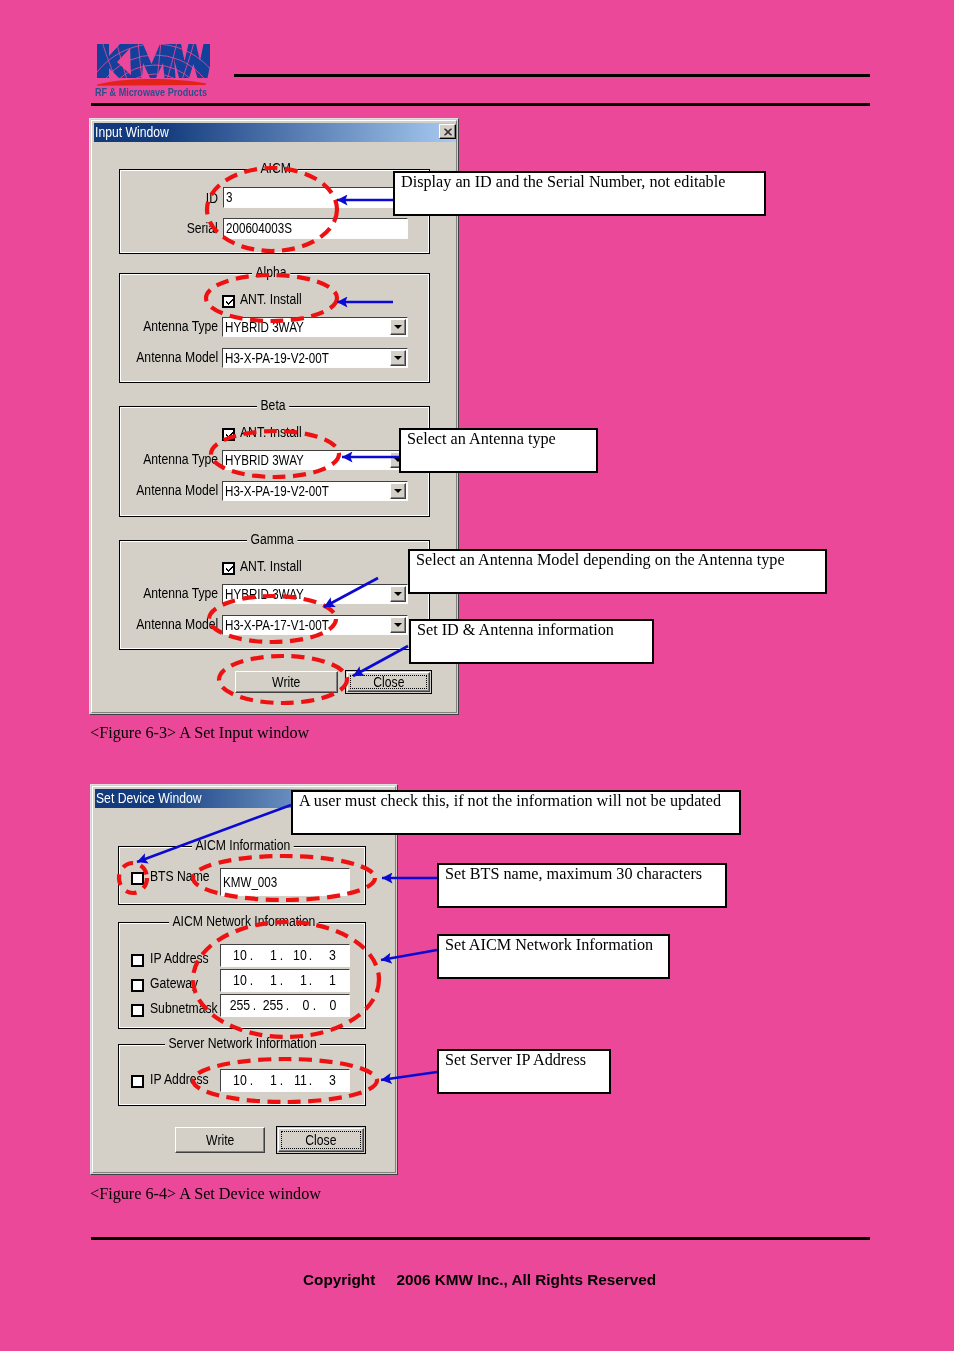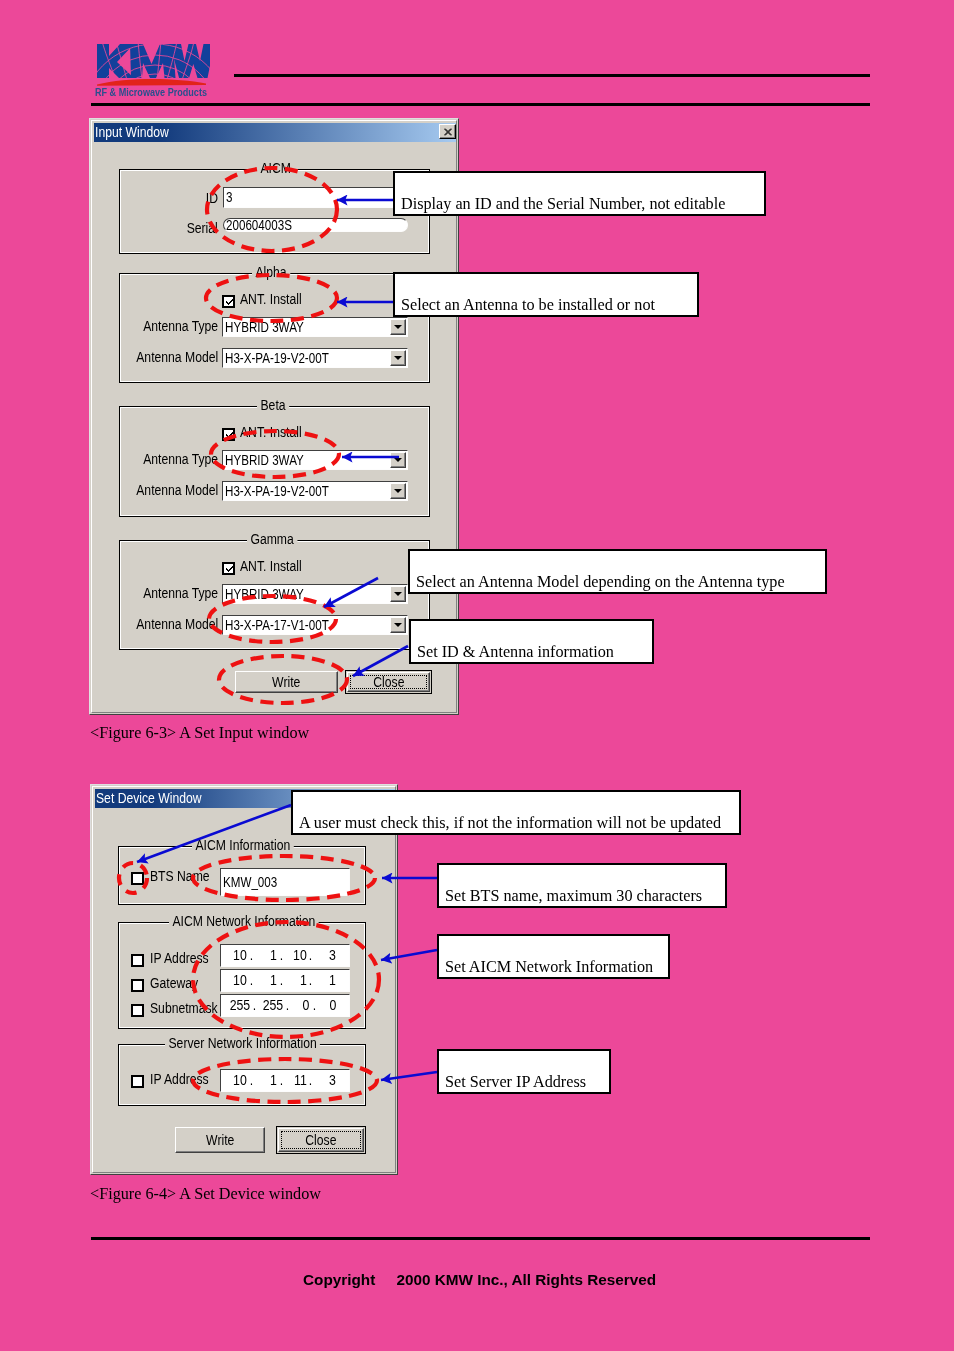"Display an ID and the" .note { align-items: flex-end -> flex-start }
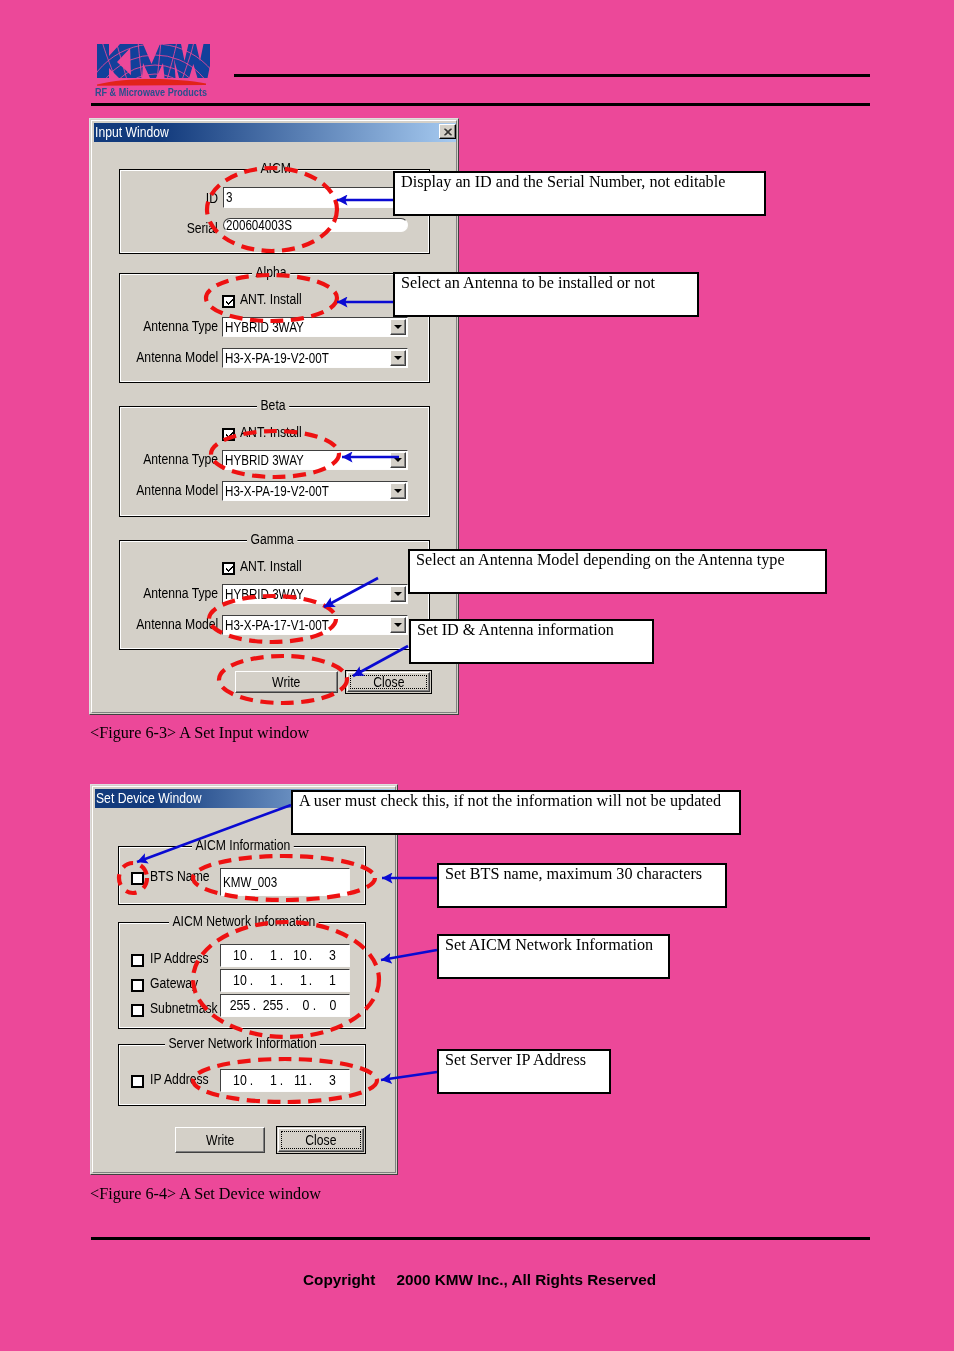"200604003S" div.edit { border-radius: 7px -> none; height: 14px -> 21px }
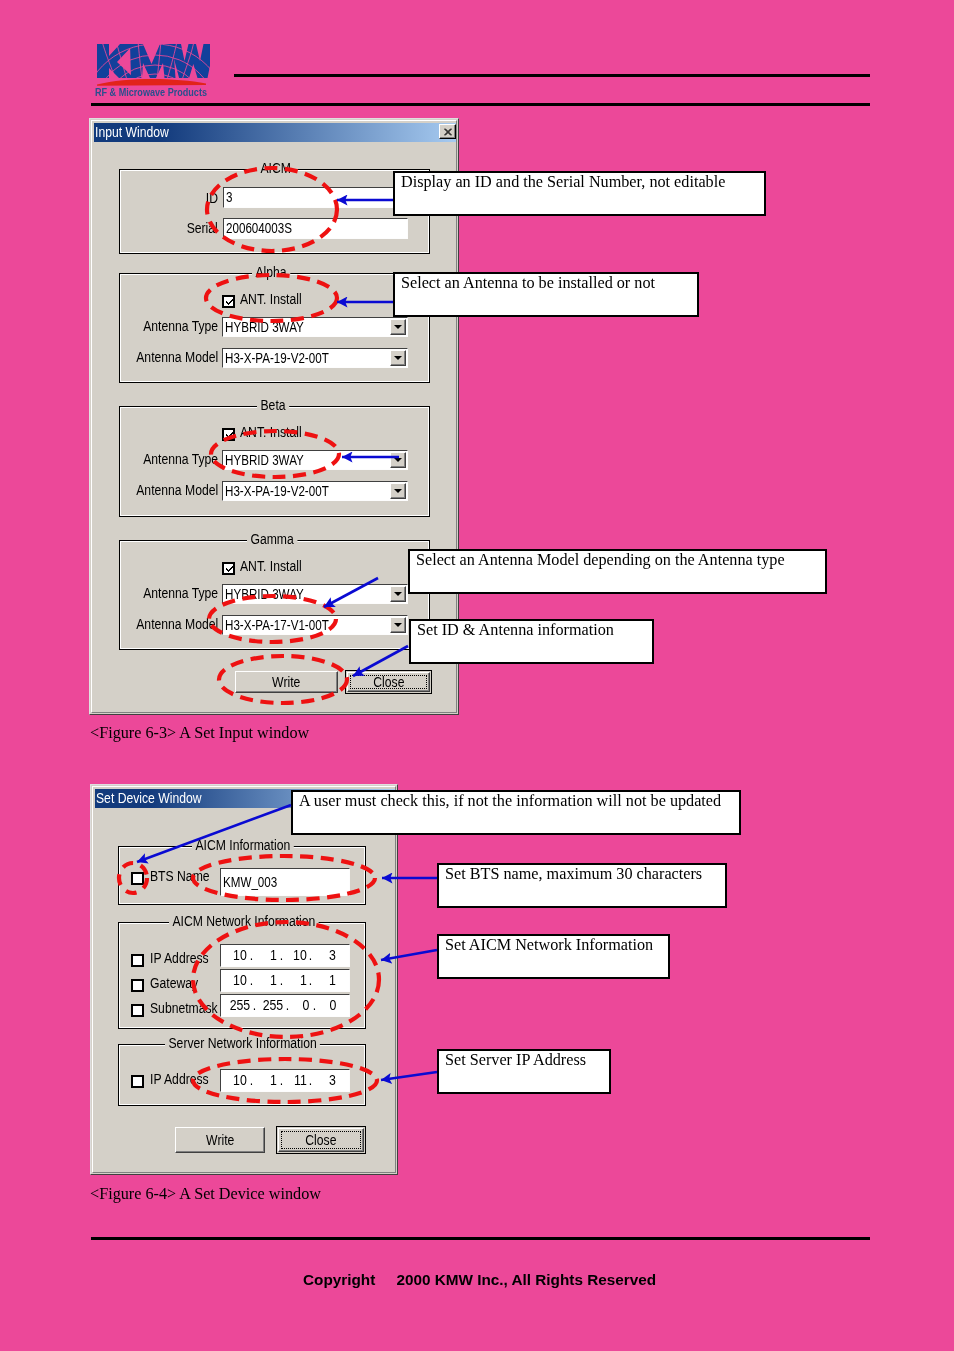"Select an Antenna to be" div.note { html: <div><span>Select an Antenna to be installed or not</span></div> -> none }
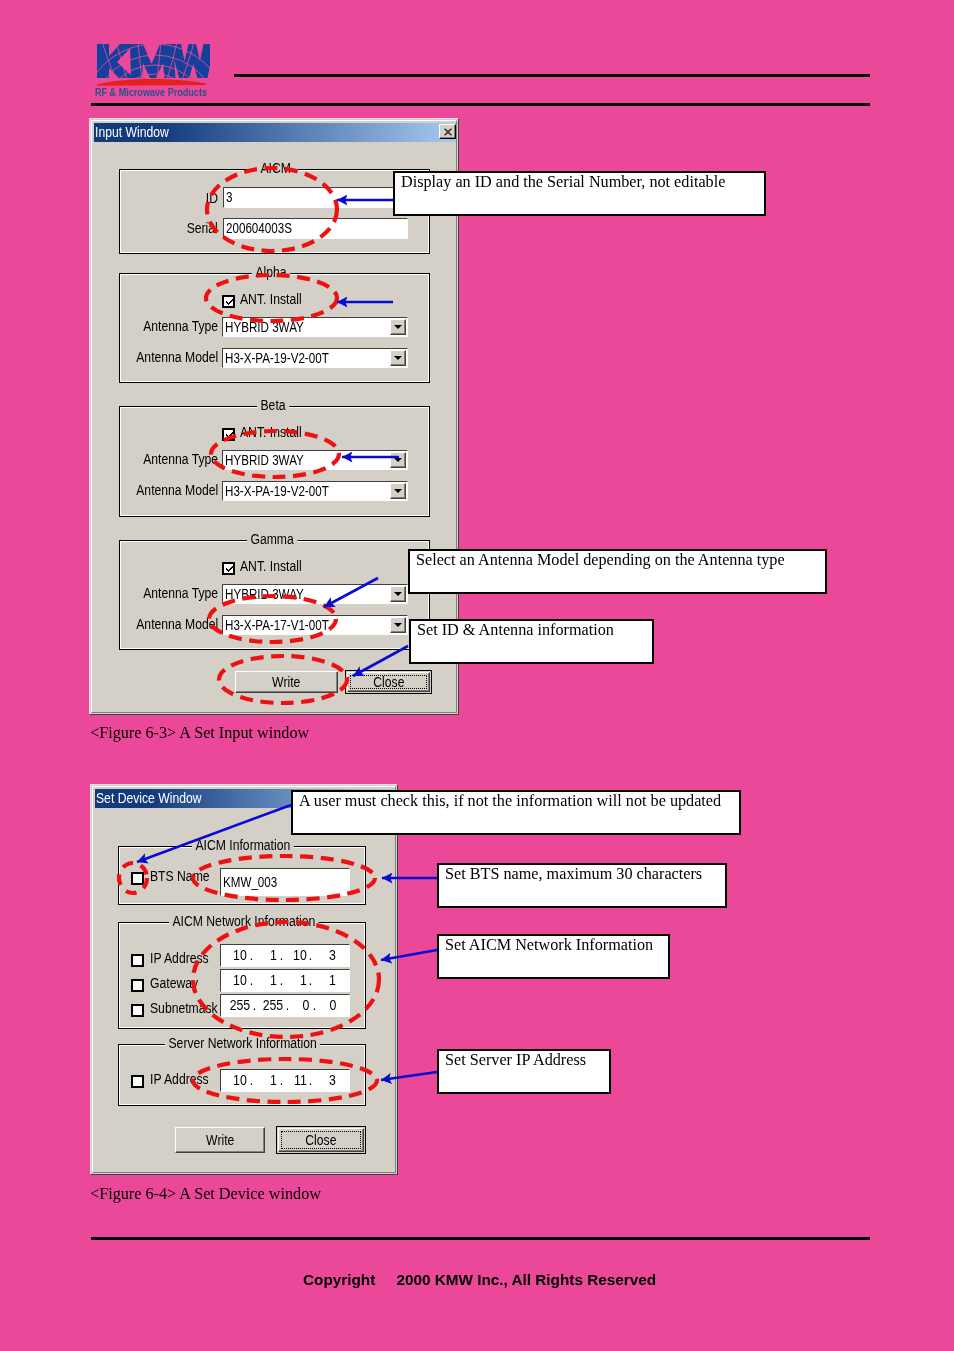"Select an Antenna type" div.note { html: none -> <div><span>Select an Antenna type</span></div> }
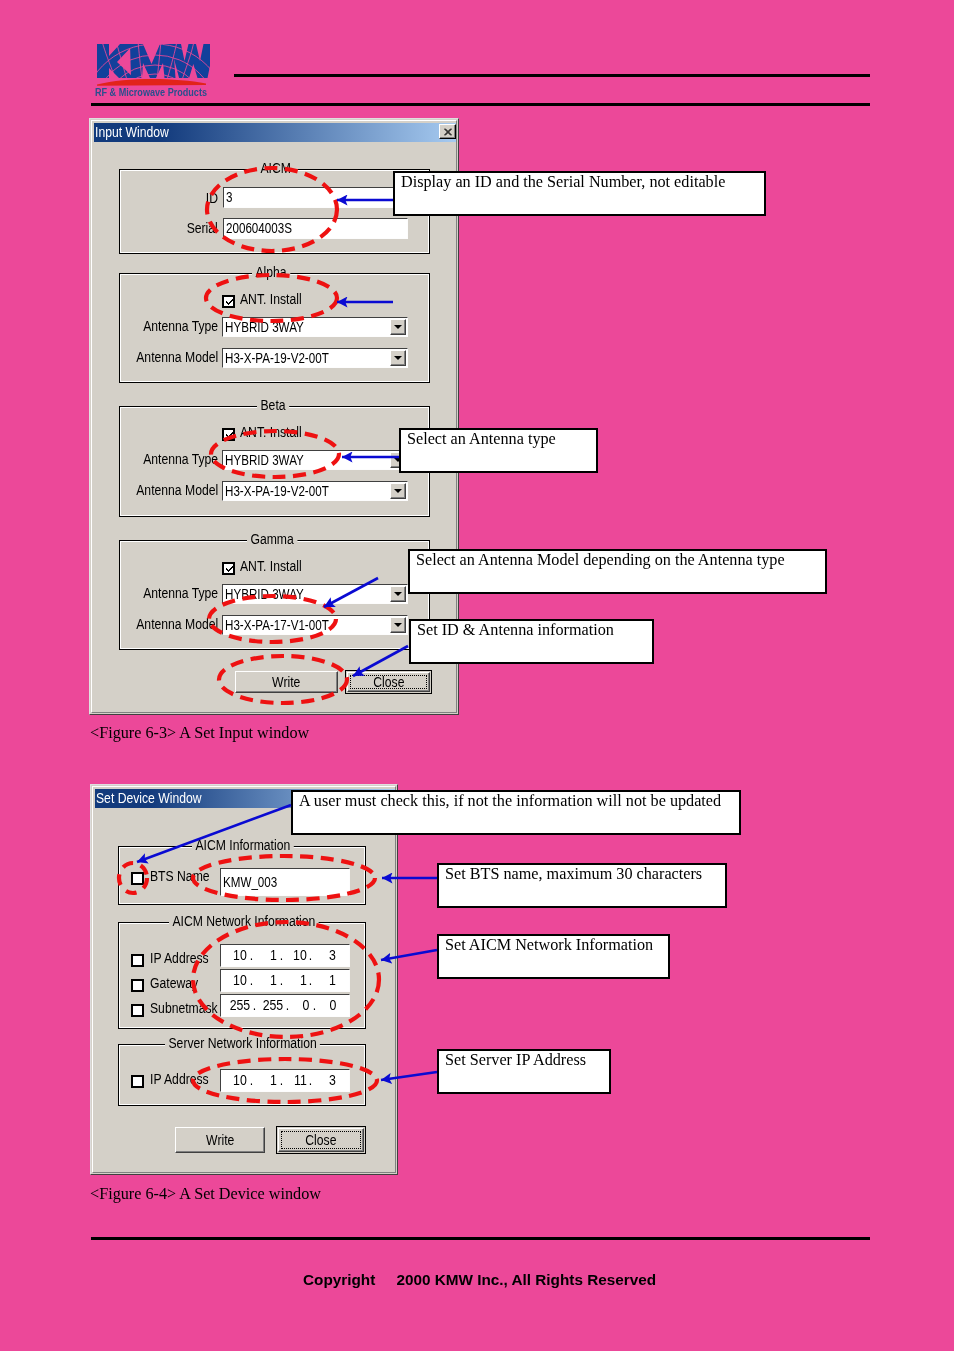"2000 KMW Inc., All Rights" span { text: 2000 -> 2006 }
